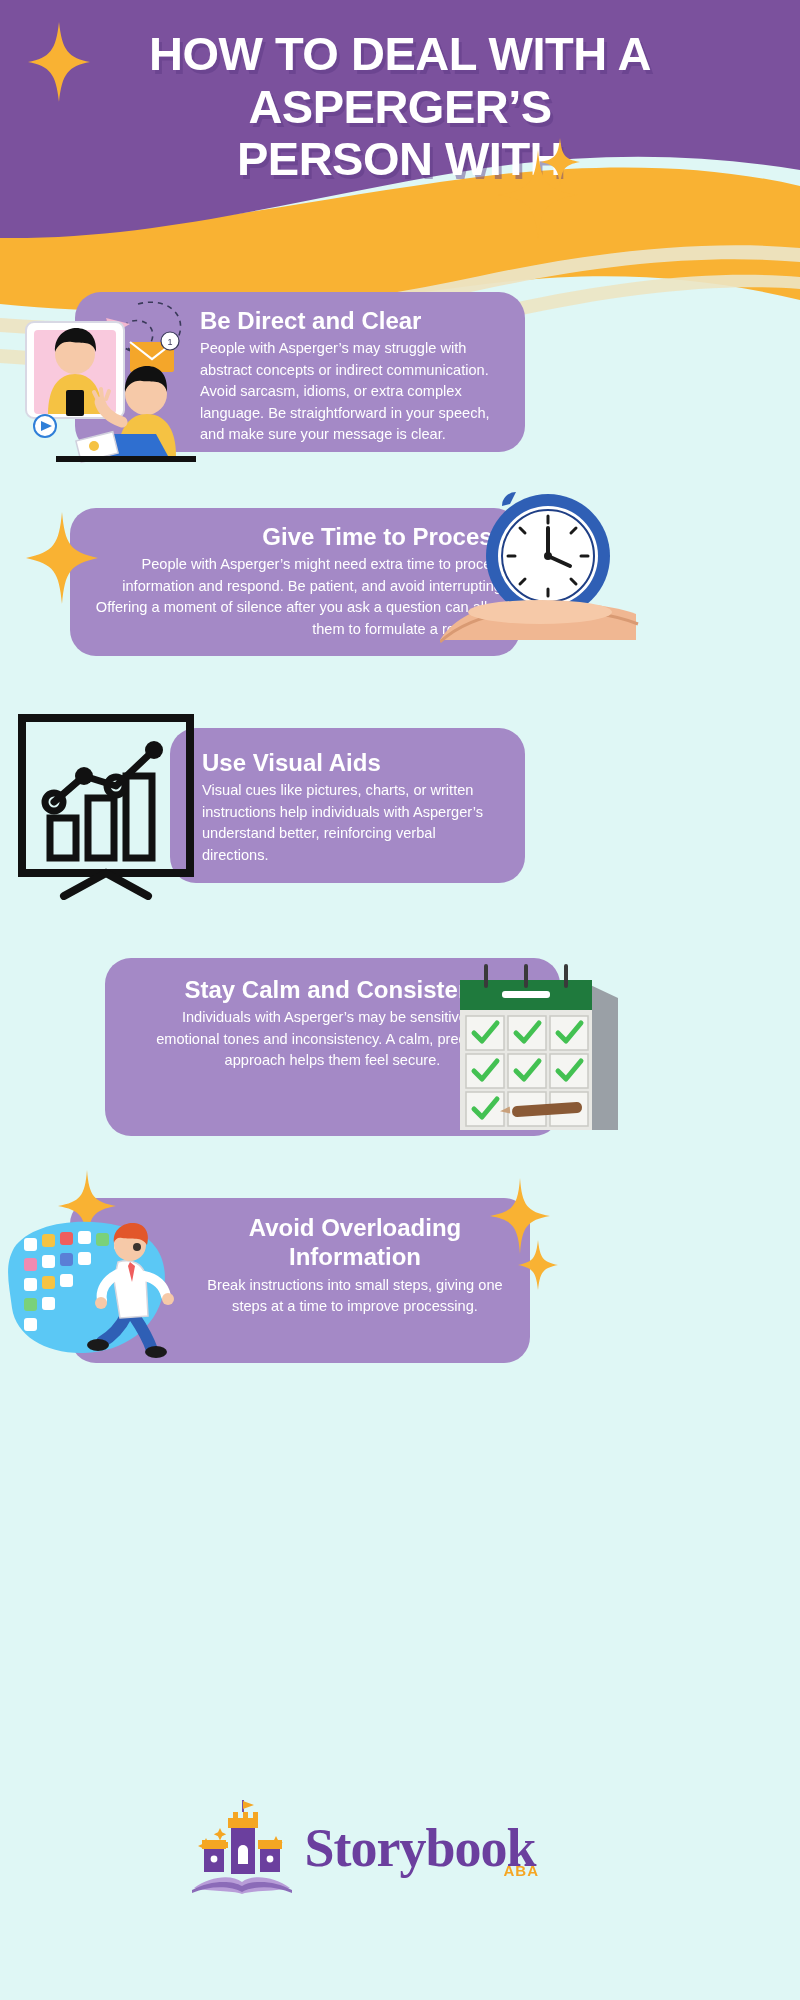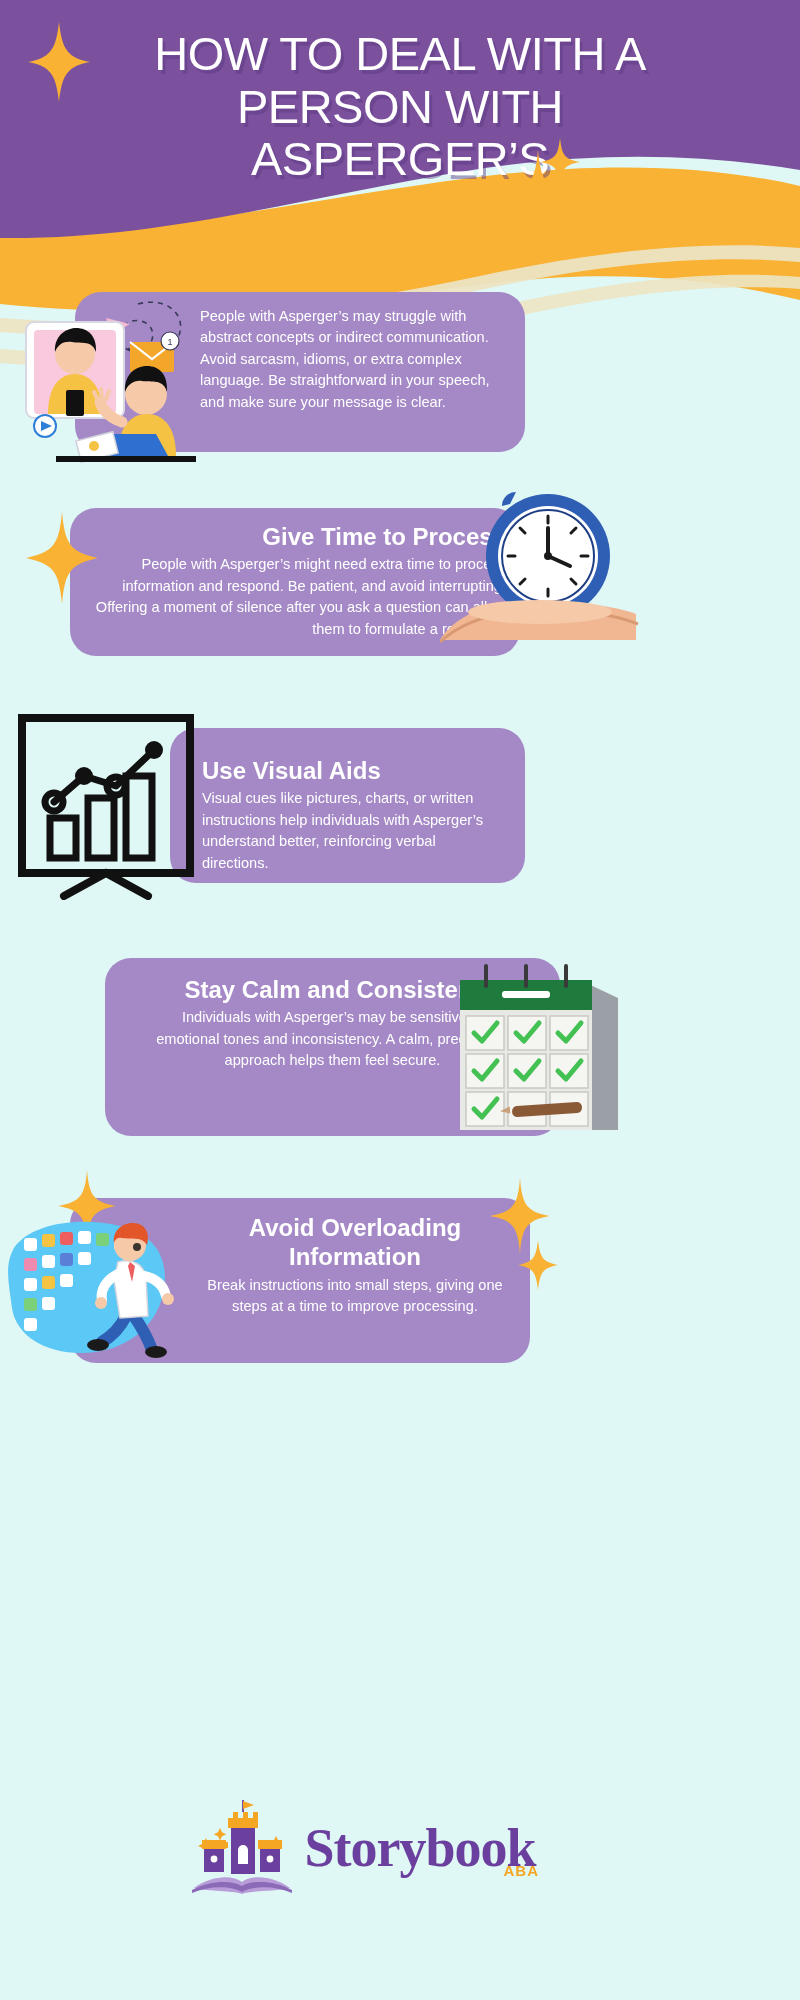"HOW TO DEAL WITH A" .title-line { font-weight: normal -> bold }
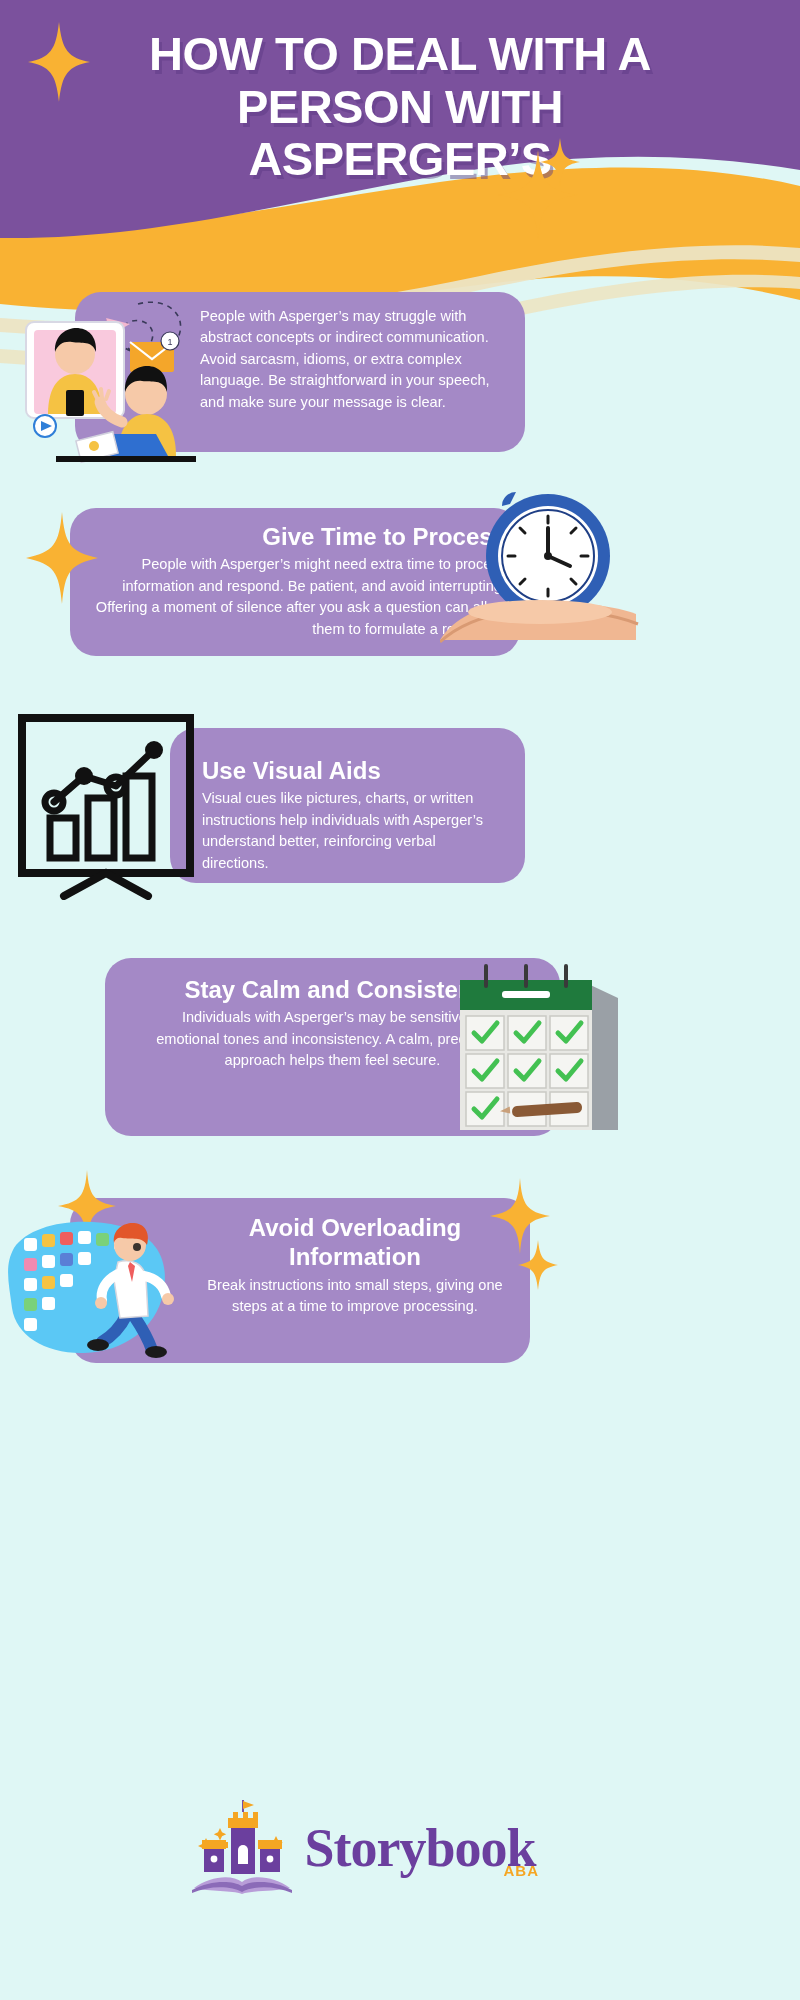"PERSON WITH" div.title-line { order: before "ASPERGER’S" -> after "ASPERGER’S" }
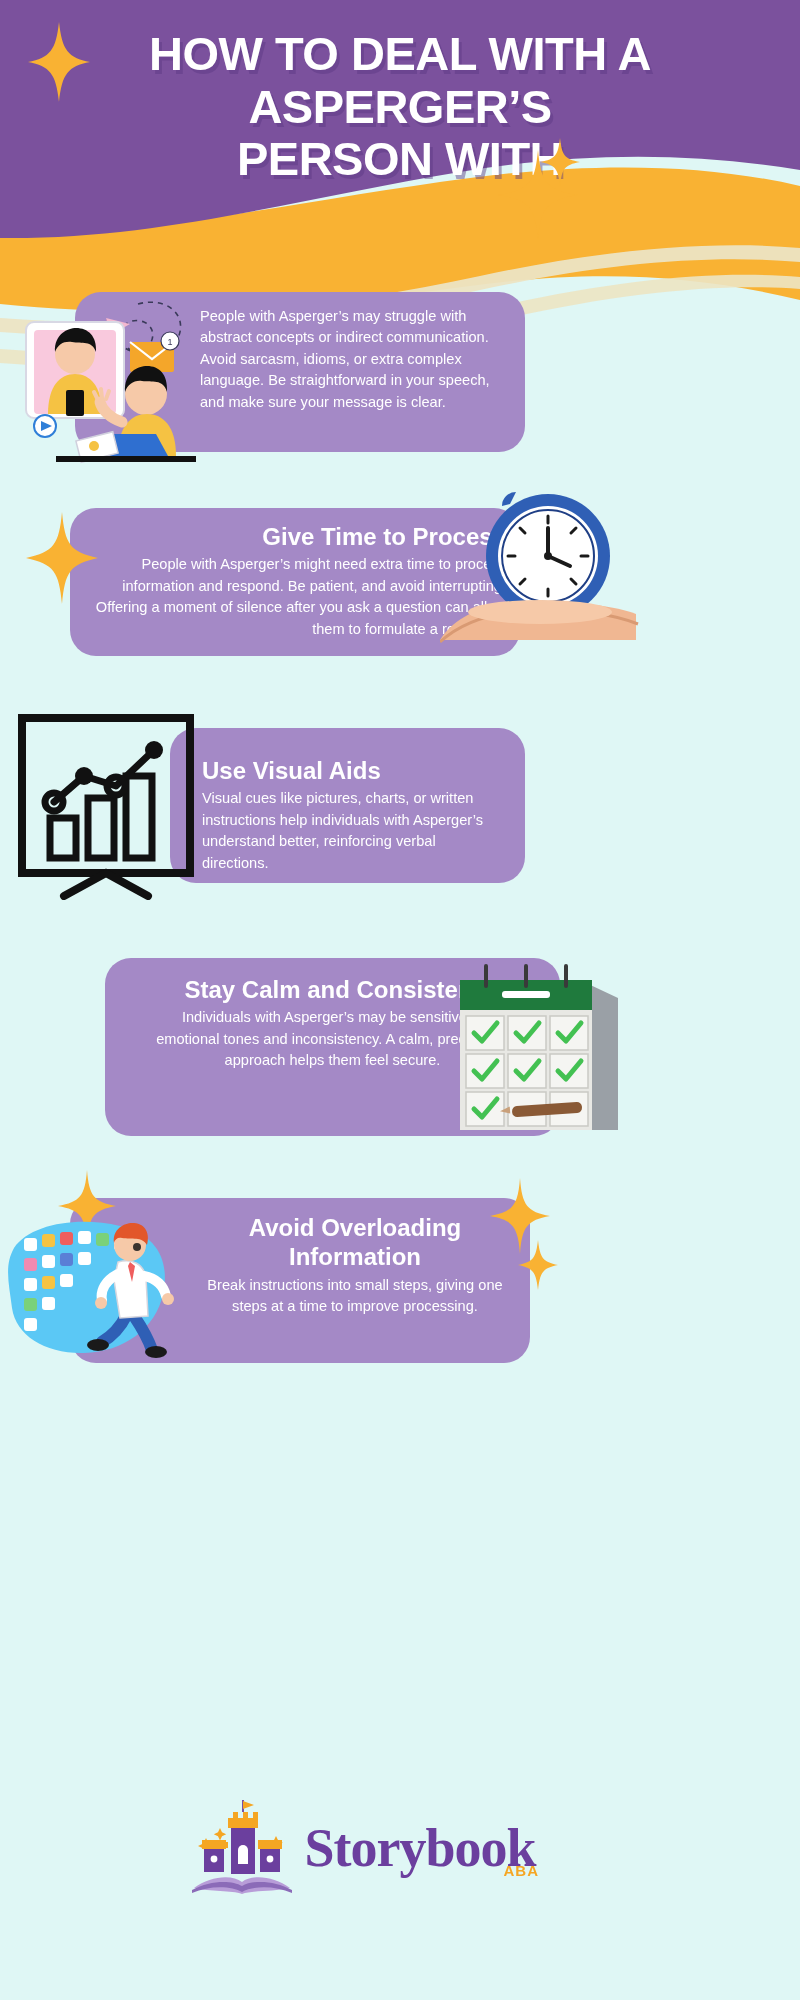"Be Direct and Clear" div.card-title { html: none -> <div>Be Direct and Clear</div> }
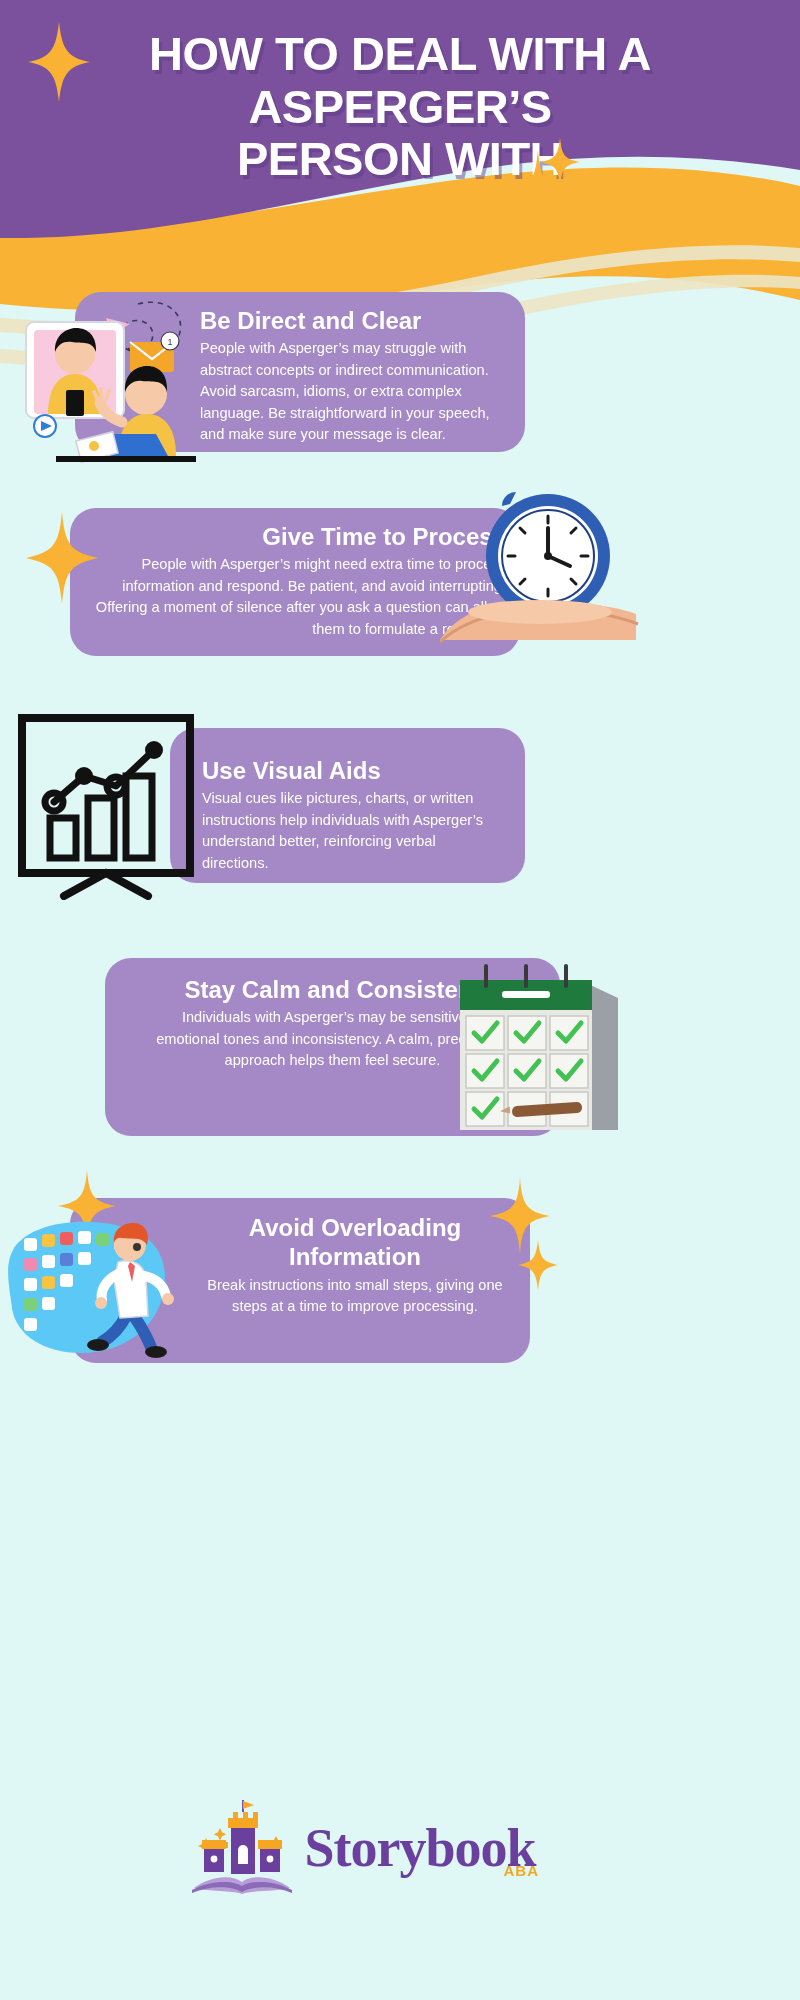"Use Visual Aids" #card3 .card-inner { padding: 28px 20px 14px 32px -> 20px 20px 14px 32px }
